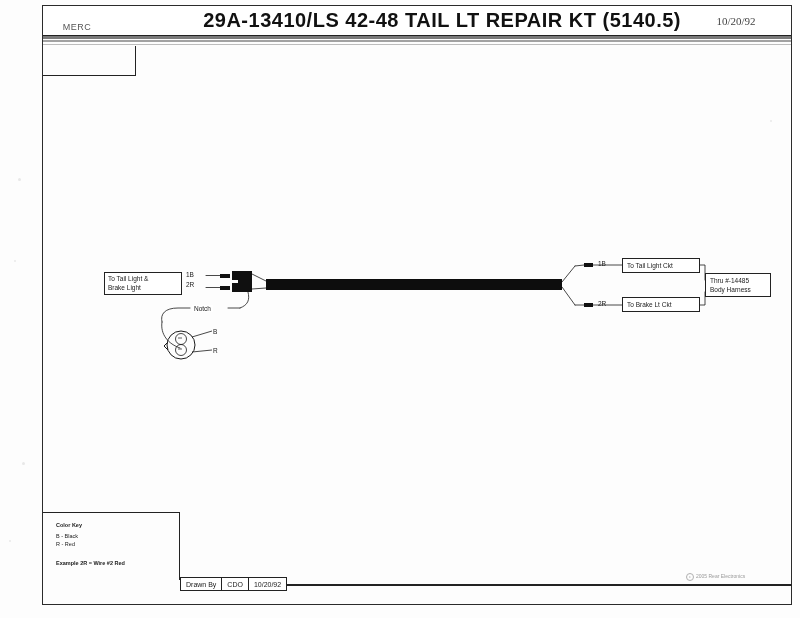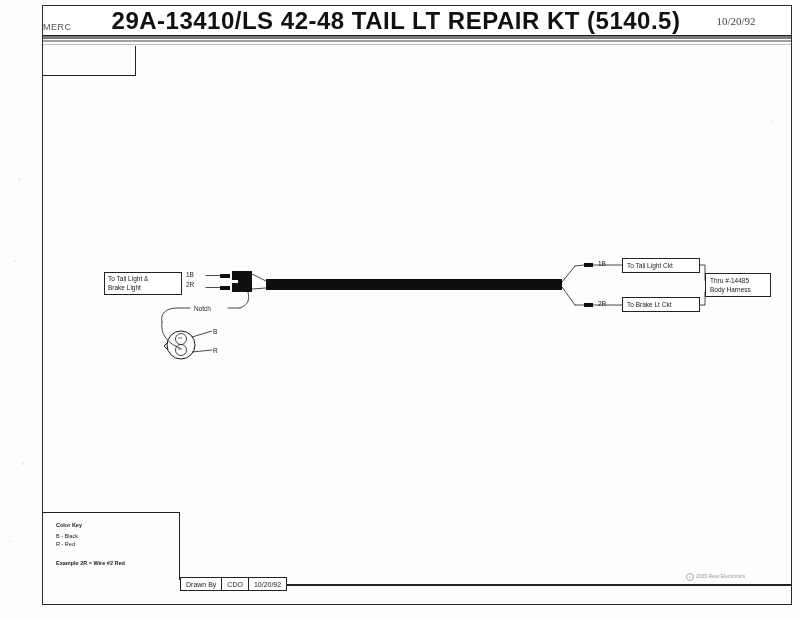"MERC" #merc-label { text-align: left -> center }
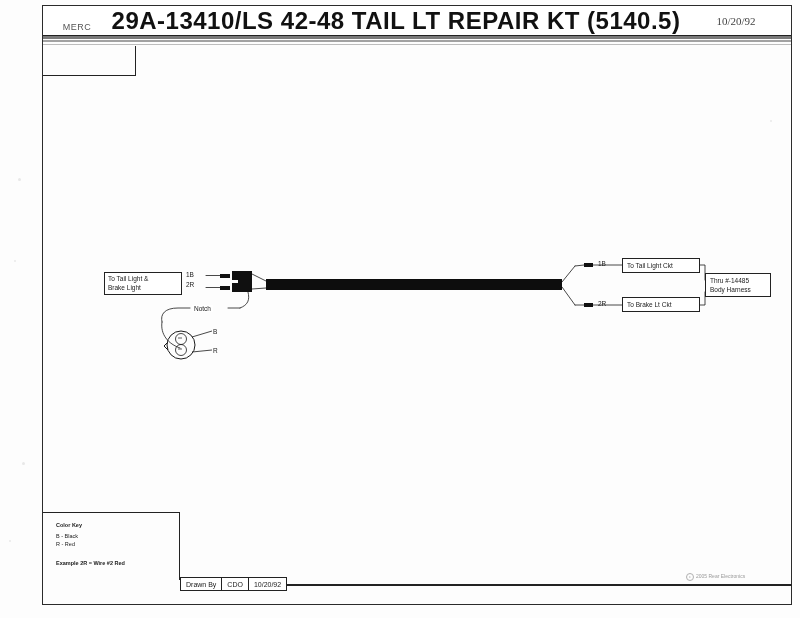"29A-13410/LS 42-48 TAIL LT REPAIR" #maintitle { font-size: 24px -> 20px; text-align: center -> right }
